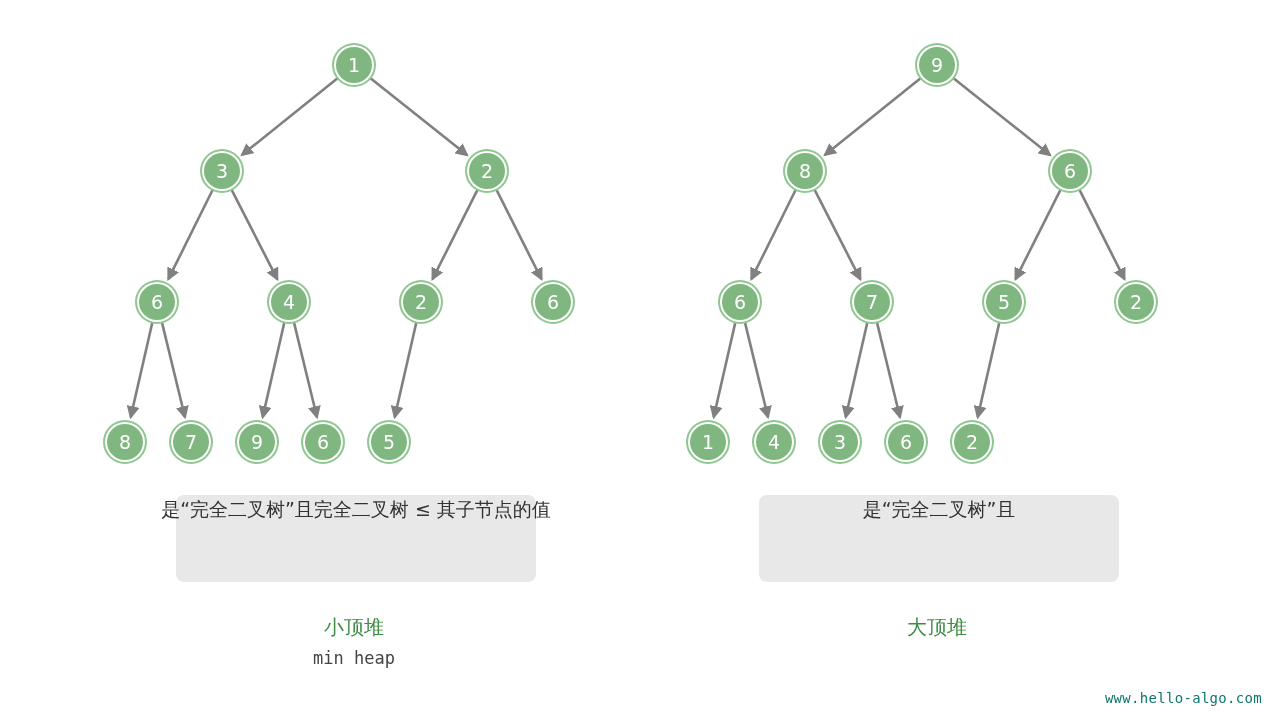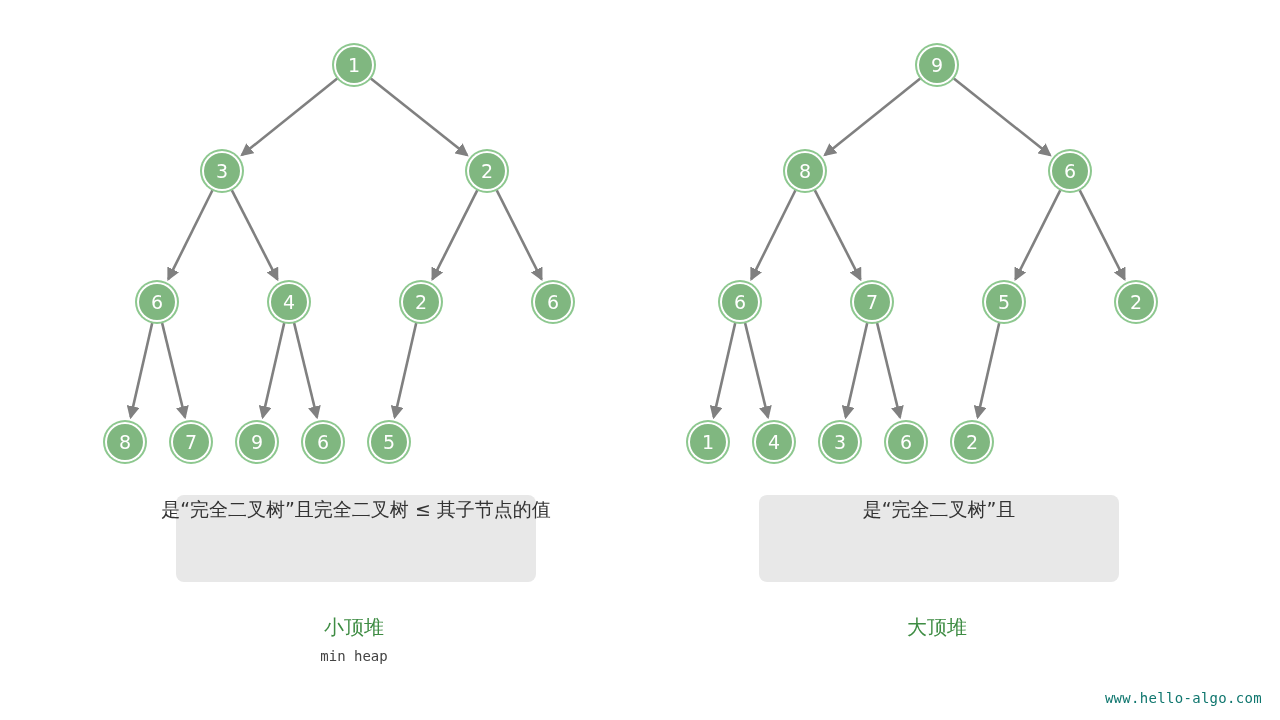"min heap" .title-en { font-size: 14px -> 17px }
